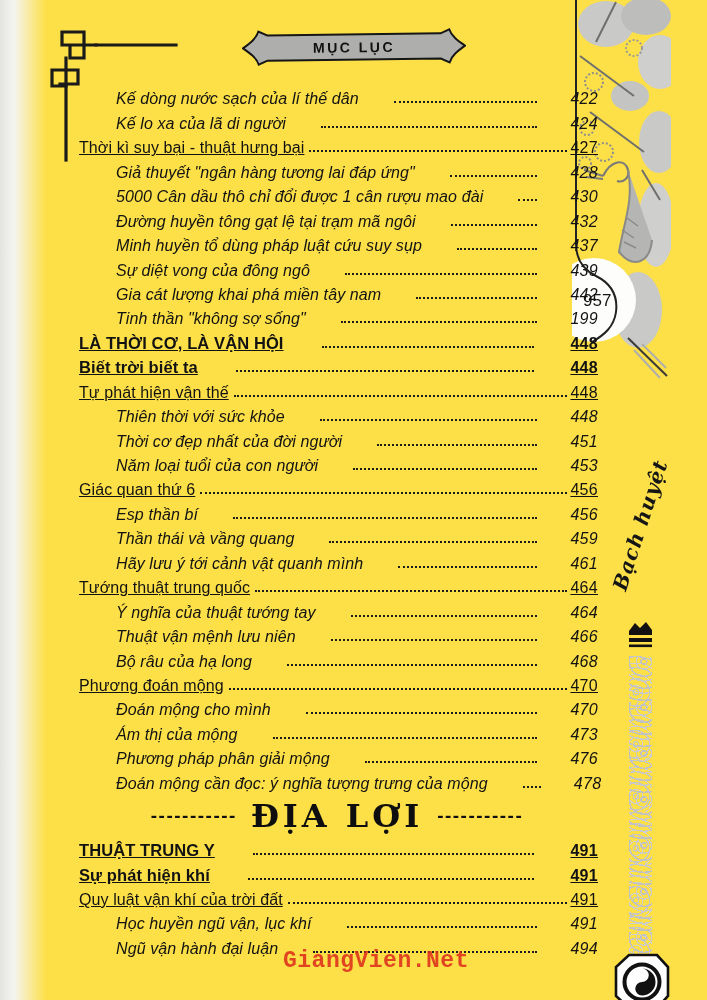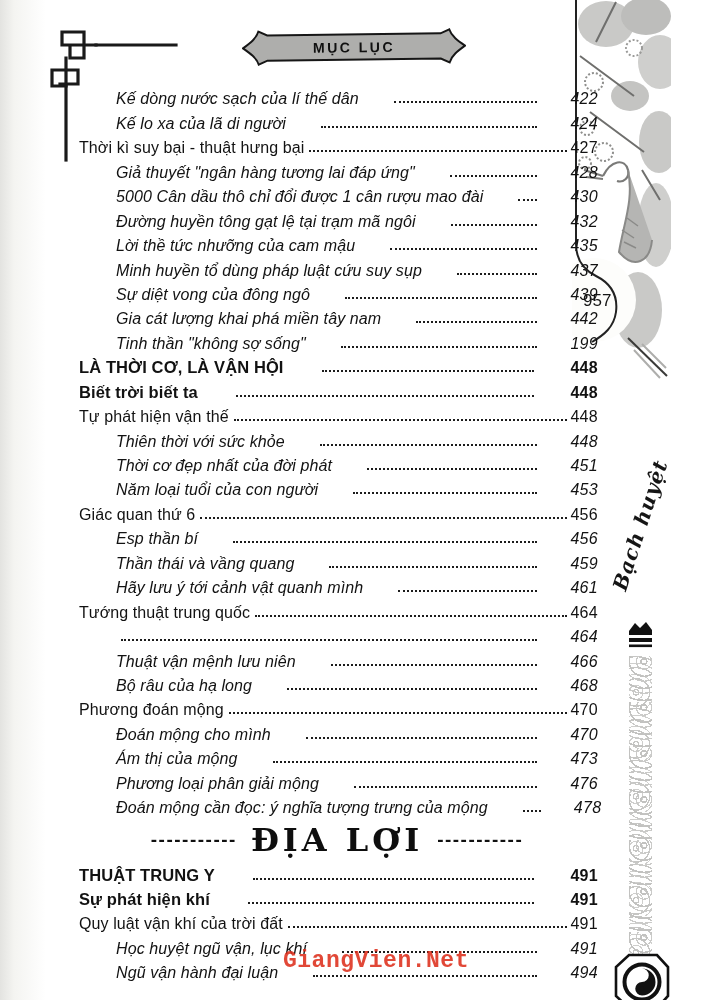"MỤC LỤC" .page { background: #ffffff -> #fde047 }
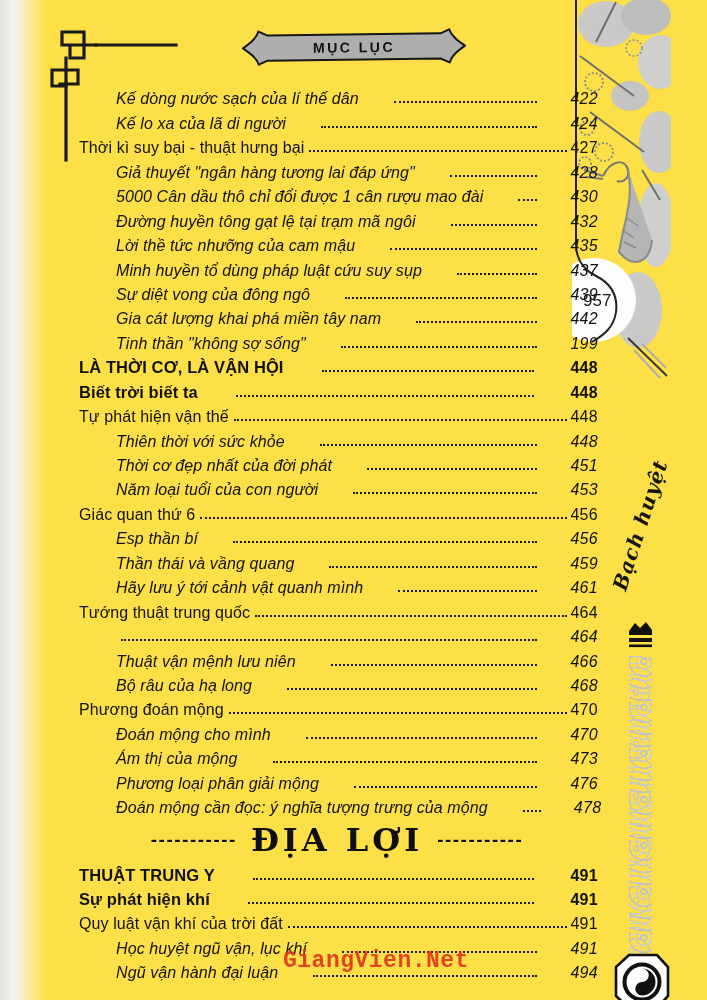"Thời kì suy bại -" .toc-row.lvl1 { text-decoration: none -> underline }
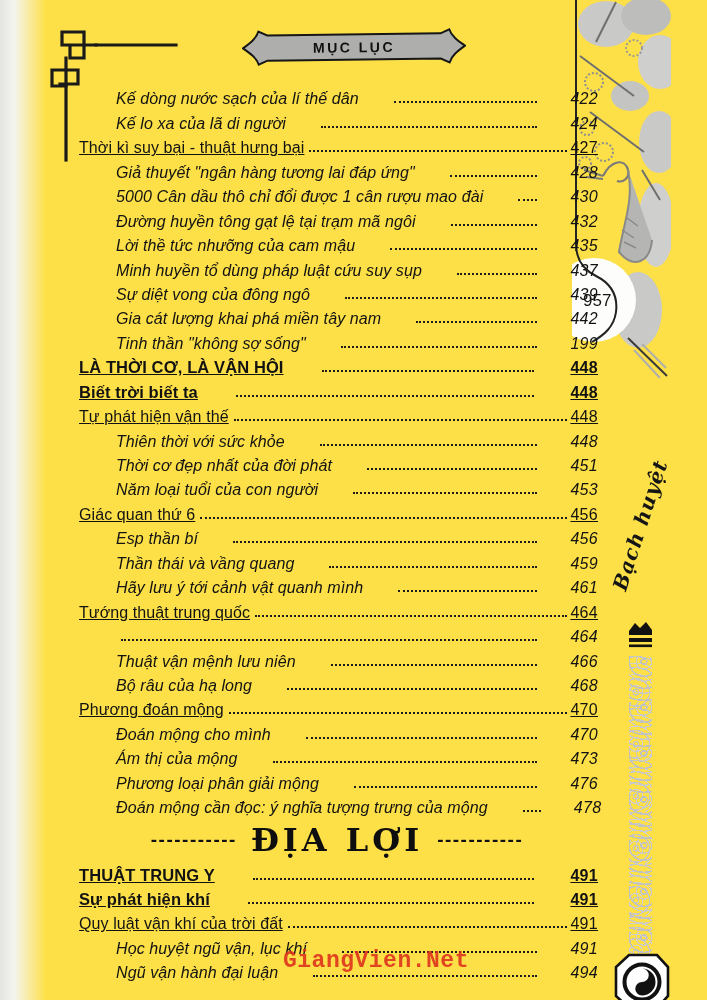"Lời thề tức nhưỡng của" div.toc-row { html: <div> <span>Lời thề tức nhưỡng của cam mậu</span> <span></span> <span>435</span> </div> -> none }
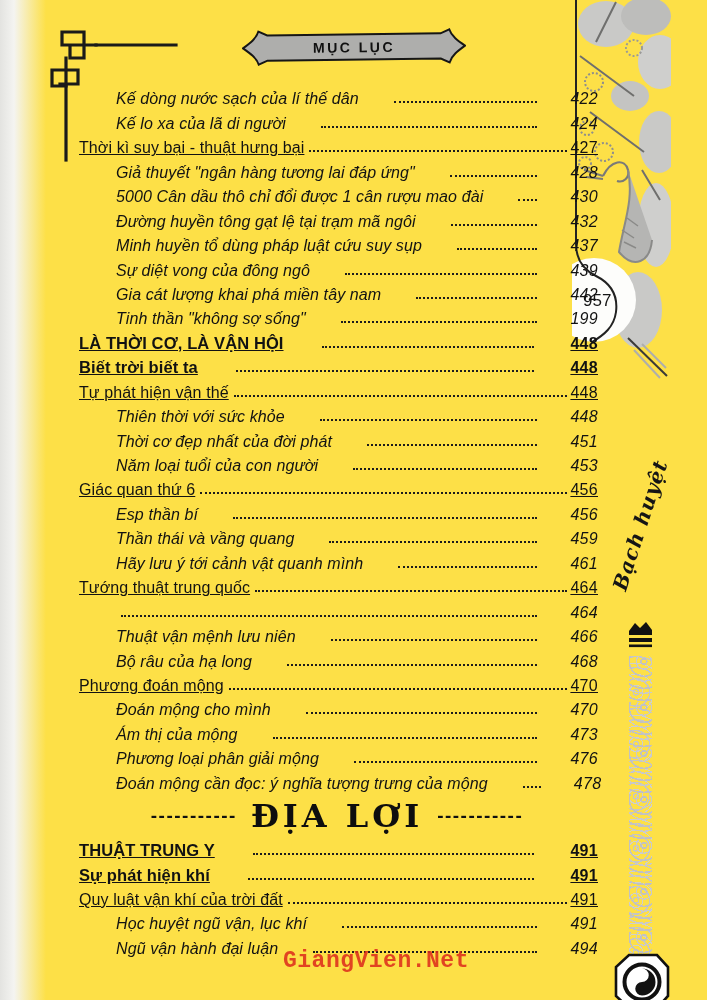"Thời cơ đẹp nhất của" span.title { text: phát -> người }
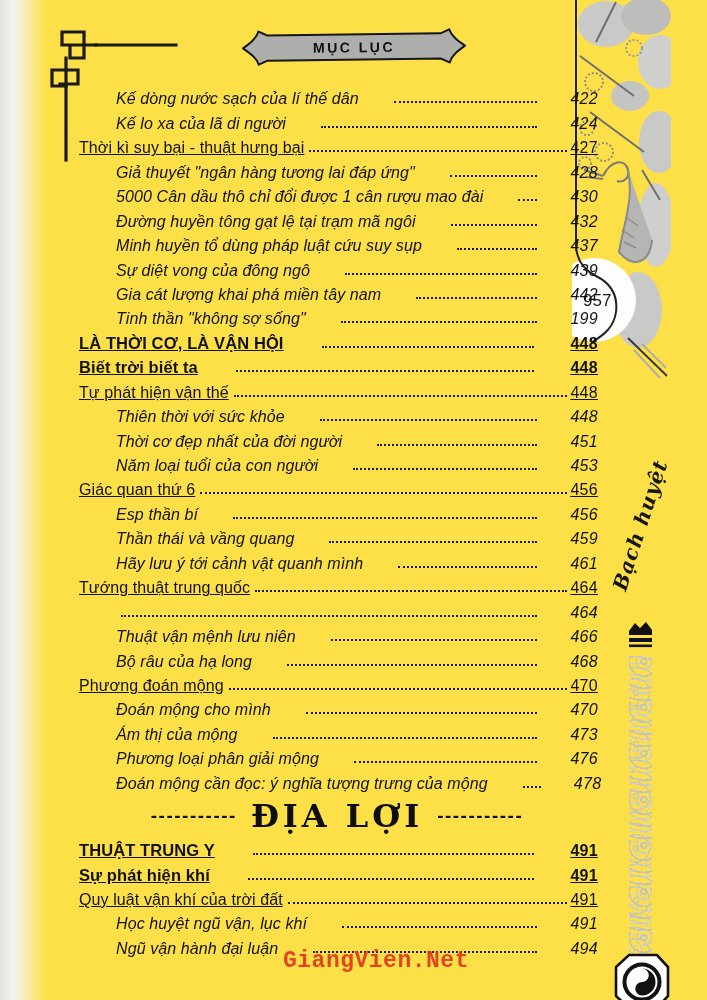"Ý nghĩa của thuật tướng" span.title { html: none -> <span>Ý nghĩa của thuật tướng tay</span> }
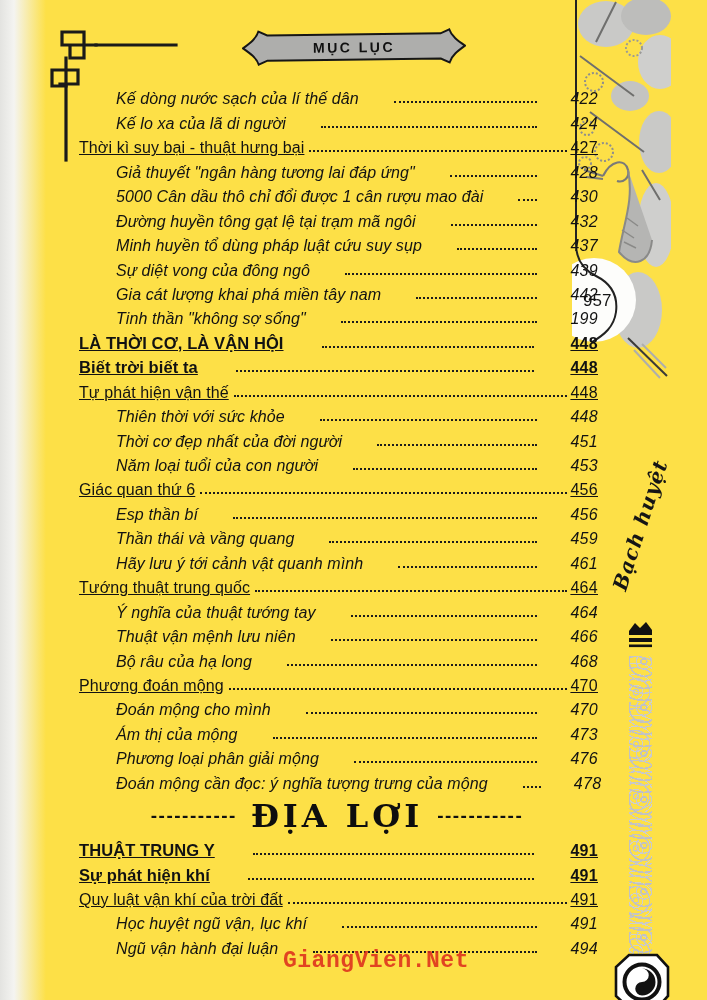"Phương loại phân giải mộng" span.title { text: loại -> pháp }
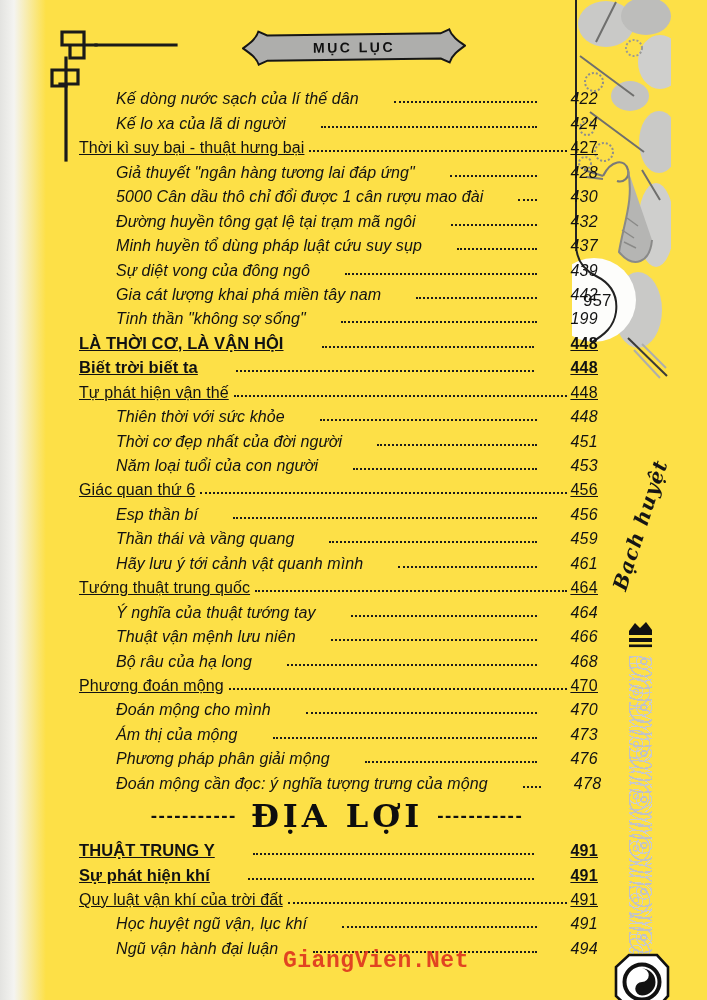"Học huyệt ngũ vận, lục" span.title { text: huyệt -> huyền }
